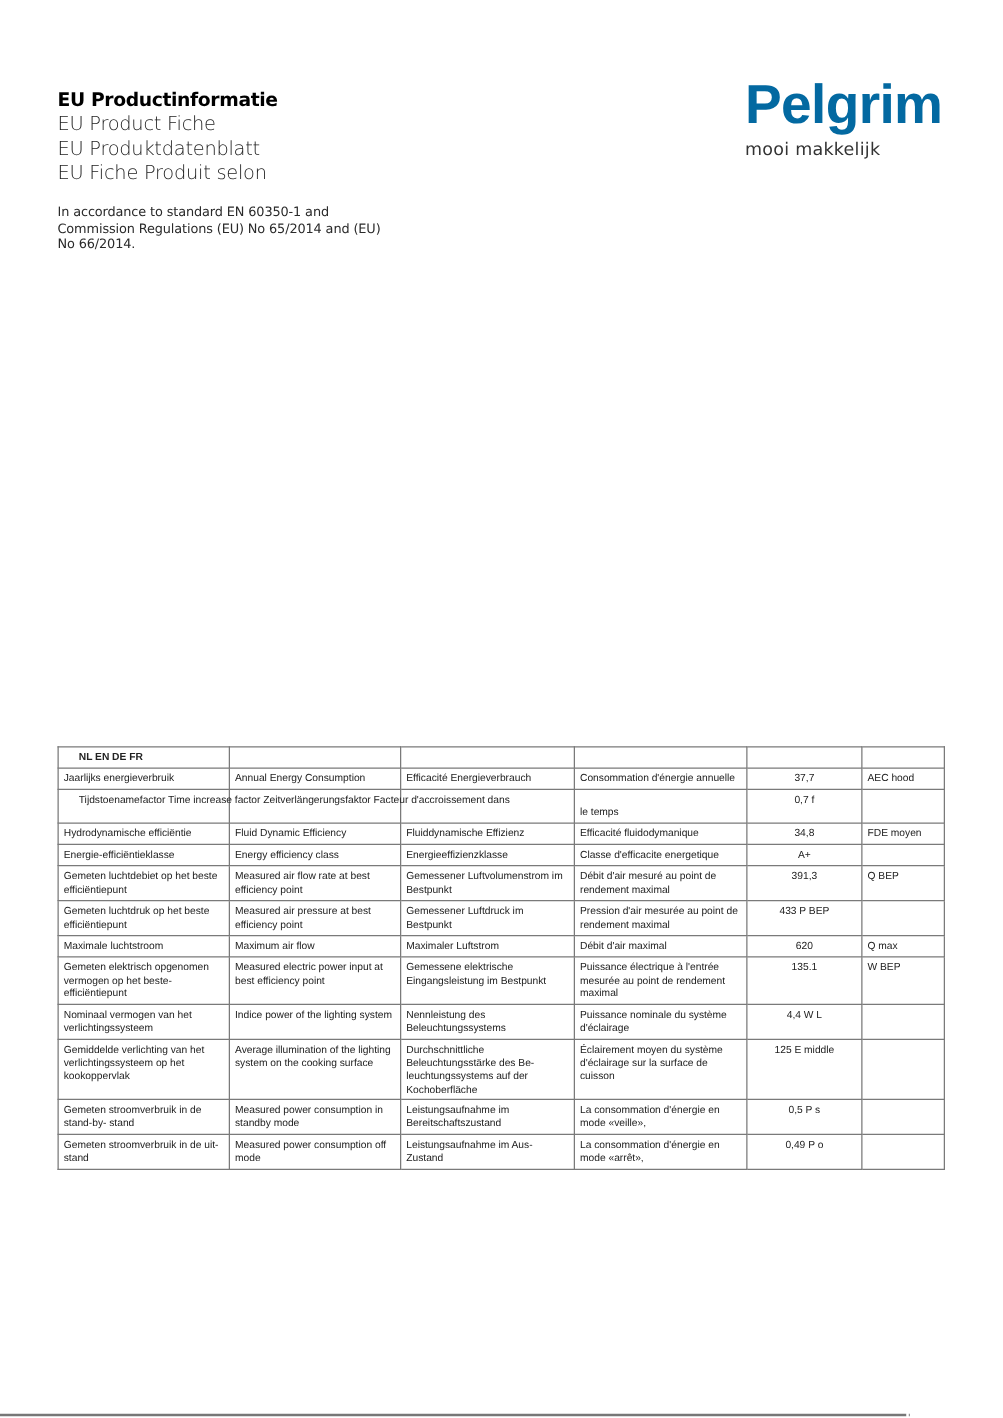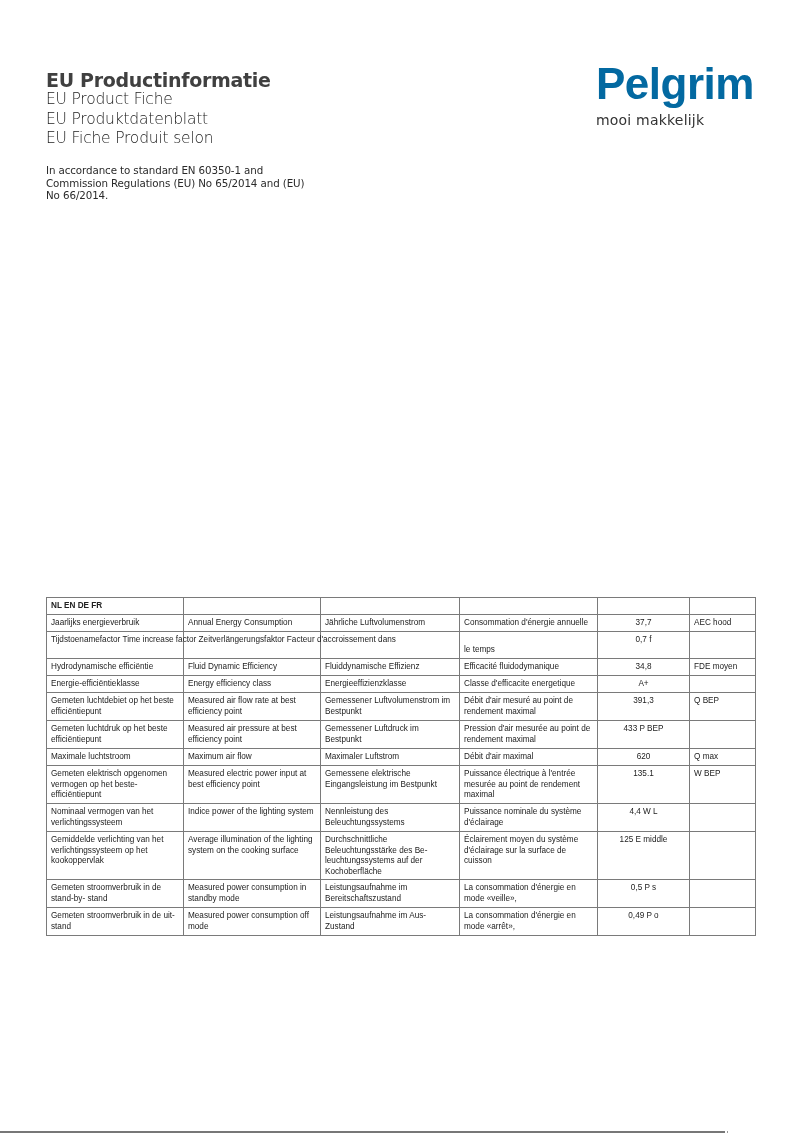"EU Productinformatie" .title-main { color: #404040 -> #000000; font-size: 19px -> 15px }
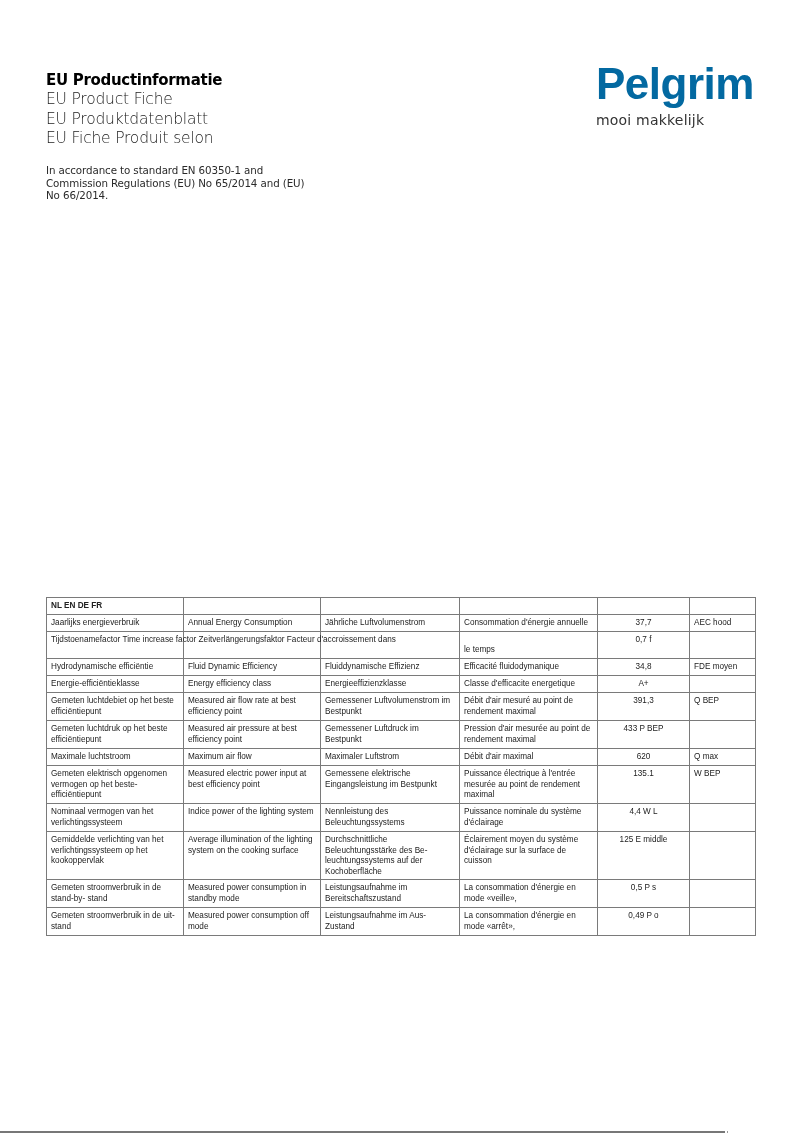"NL EN DE FR" .overflow span.ov { left: 4px -> 16px }
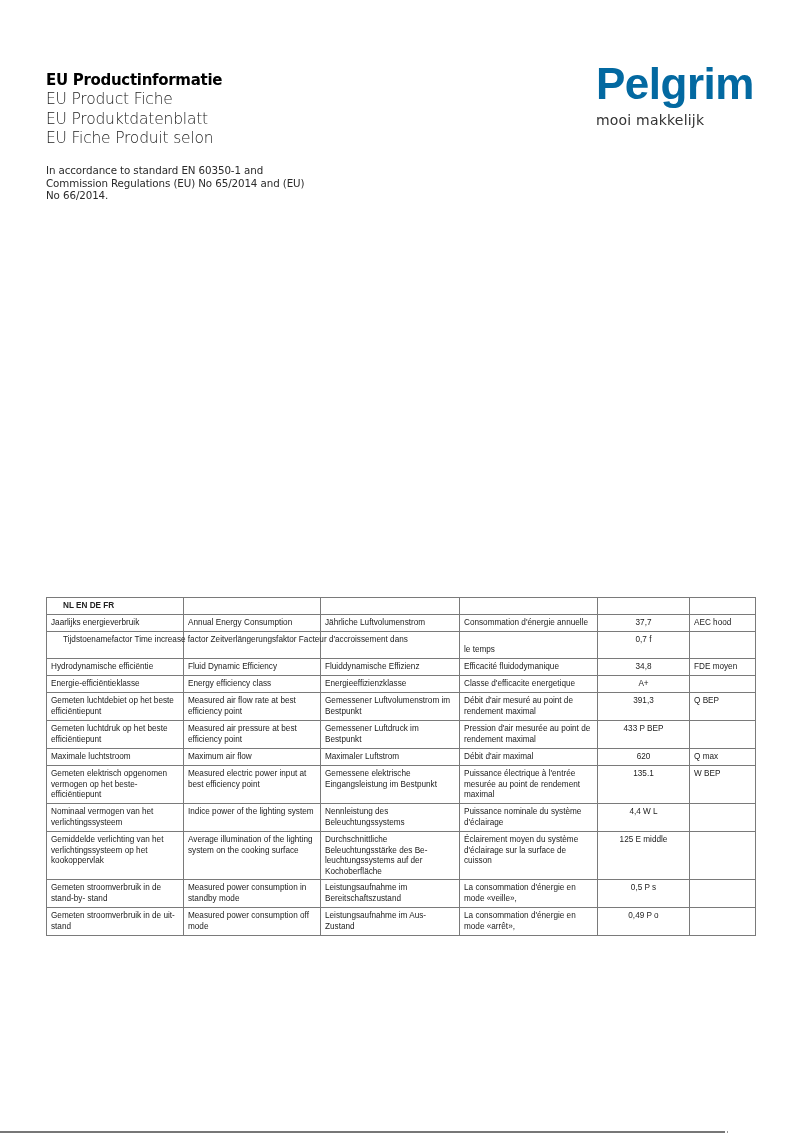"Jährliche Luftvolumenstrom" td { text: Jährliche Luftvolumenstrom -> Efficacité Energieverbrauch }
